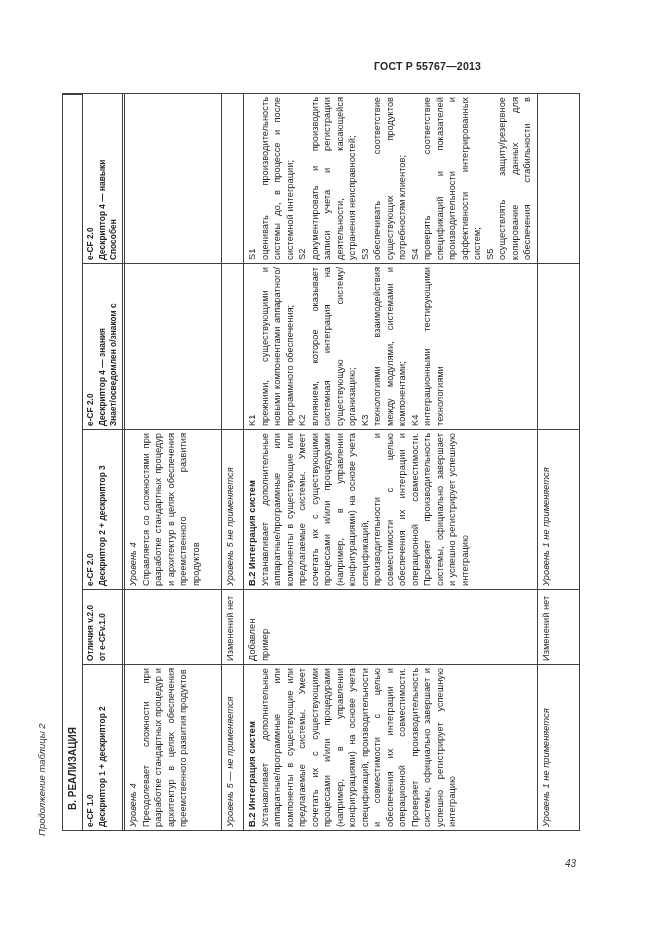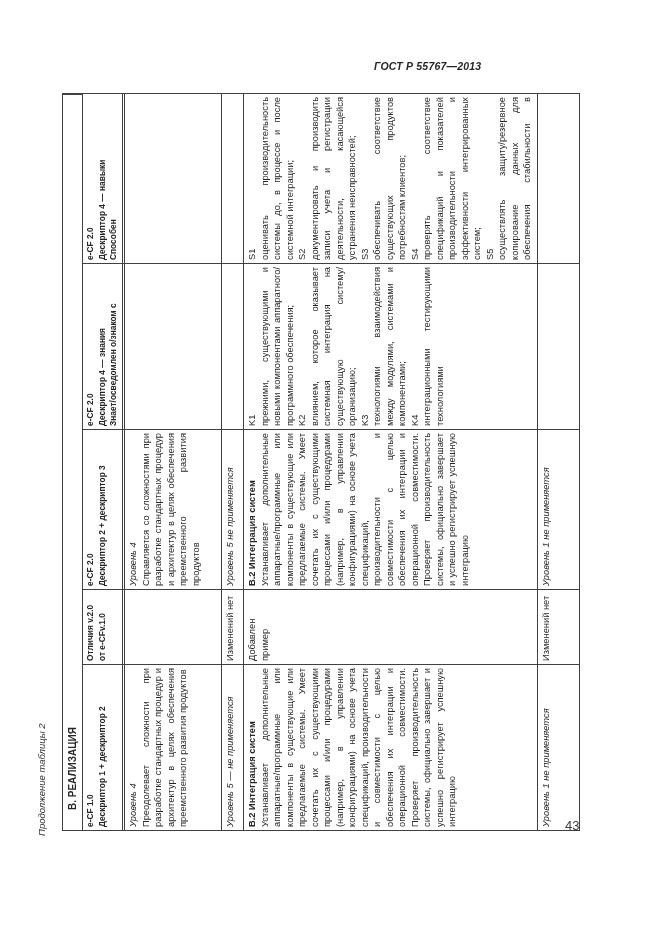"ГОСТ Р 55767—2013" .stdref { font-style: italic -> none }
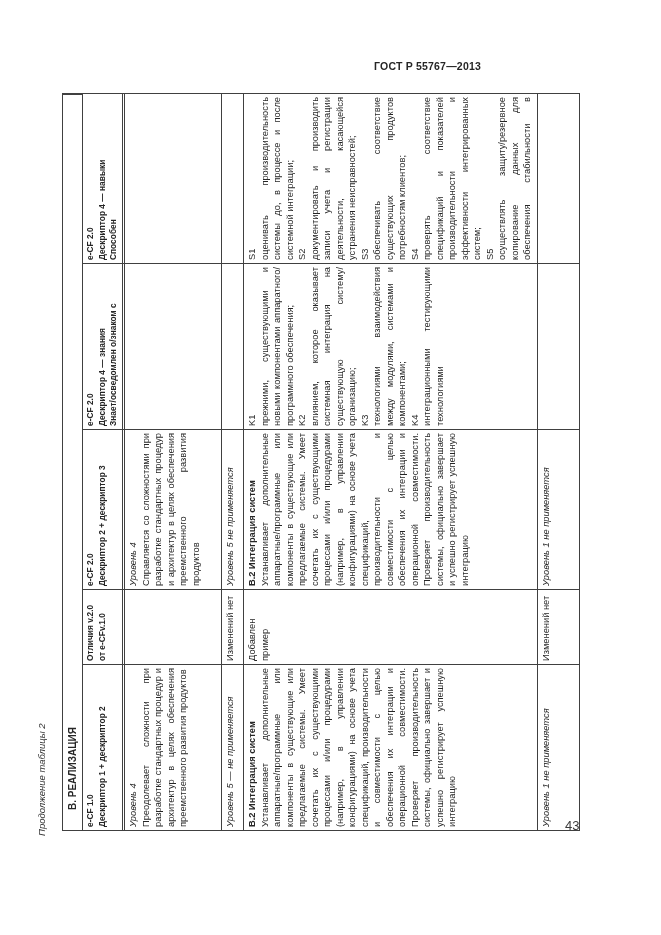"43" .pagenum { font-size: 13px -> 10px; font-style: none -> italic; top: 818px -> 858px }
